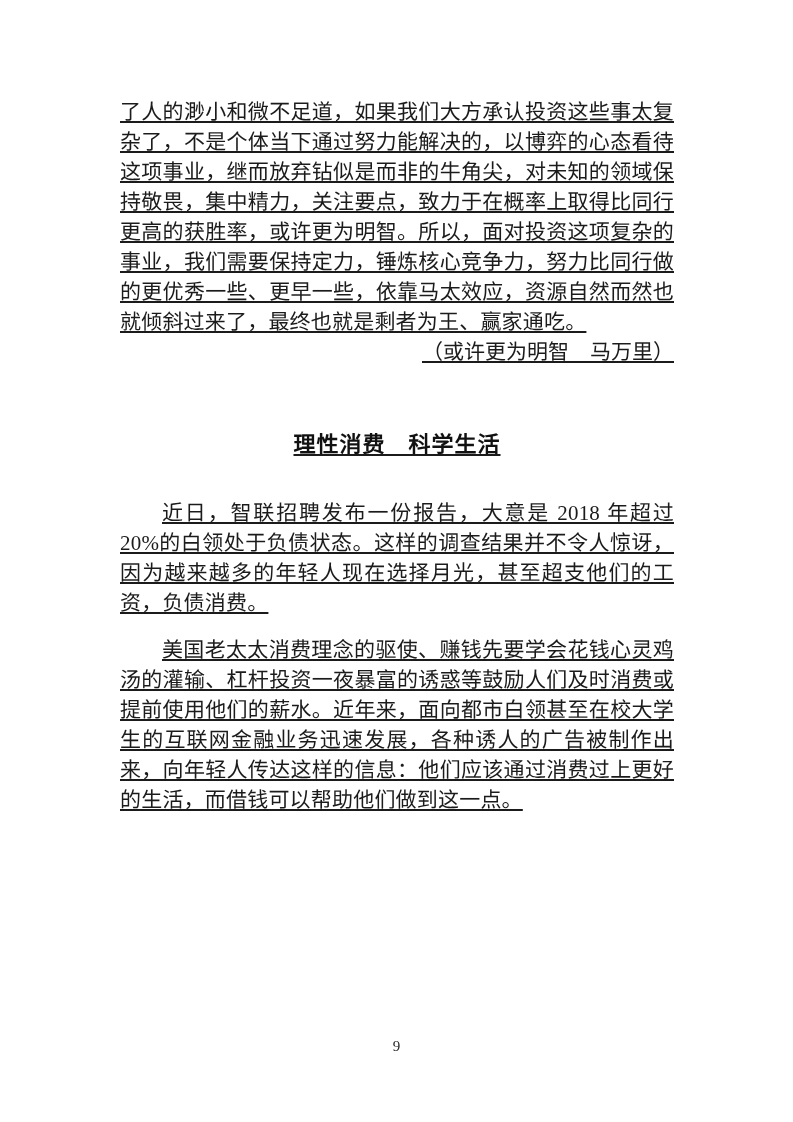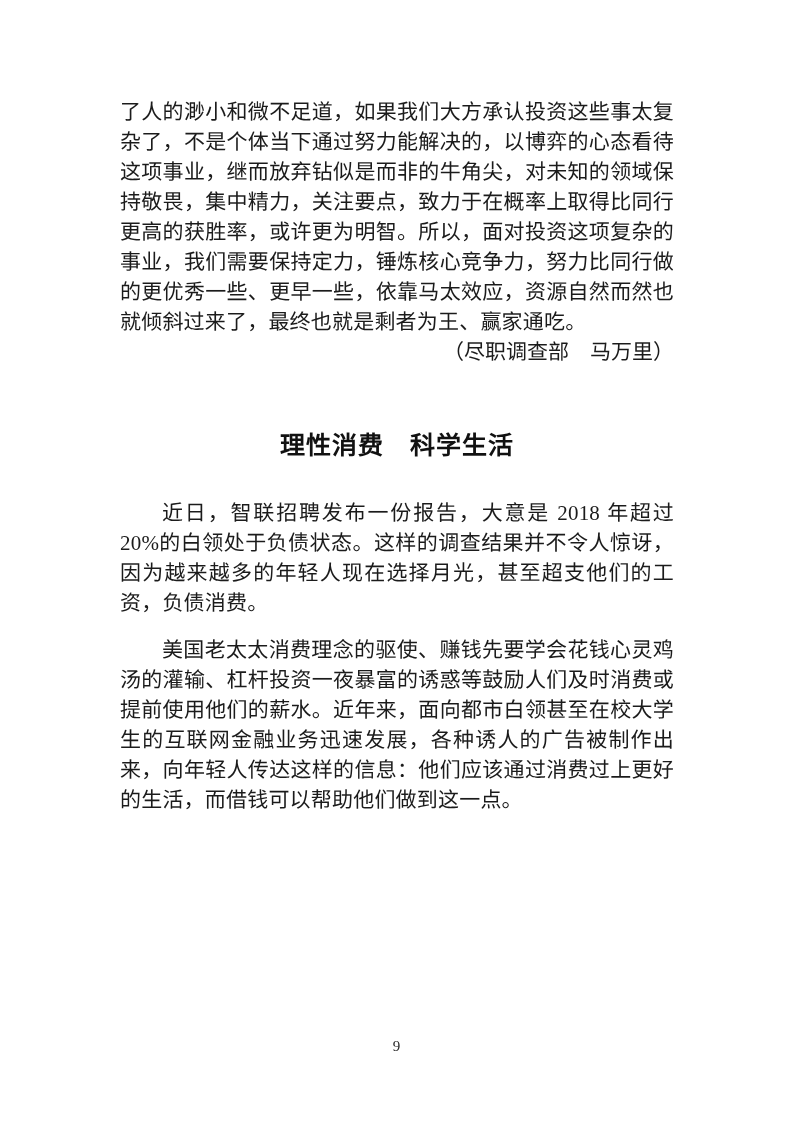"了人的渺小和微不足道，如果我们大方承认投资这些事太复杂了，不是个体当下通过努力能" .content { text-decoration: none -> underline }
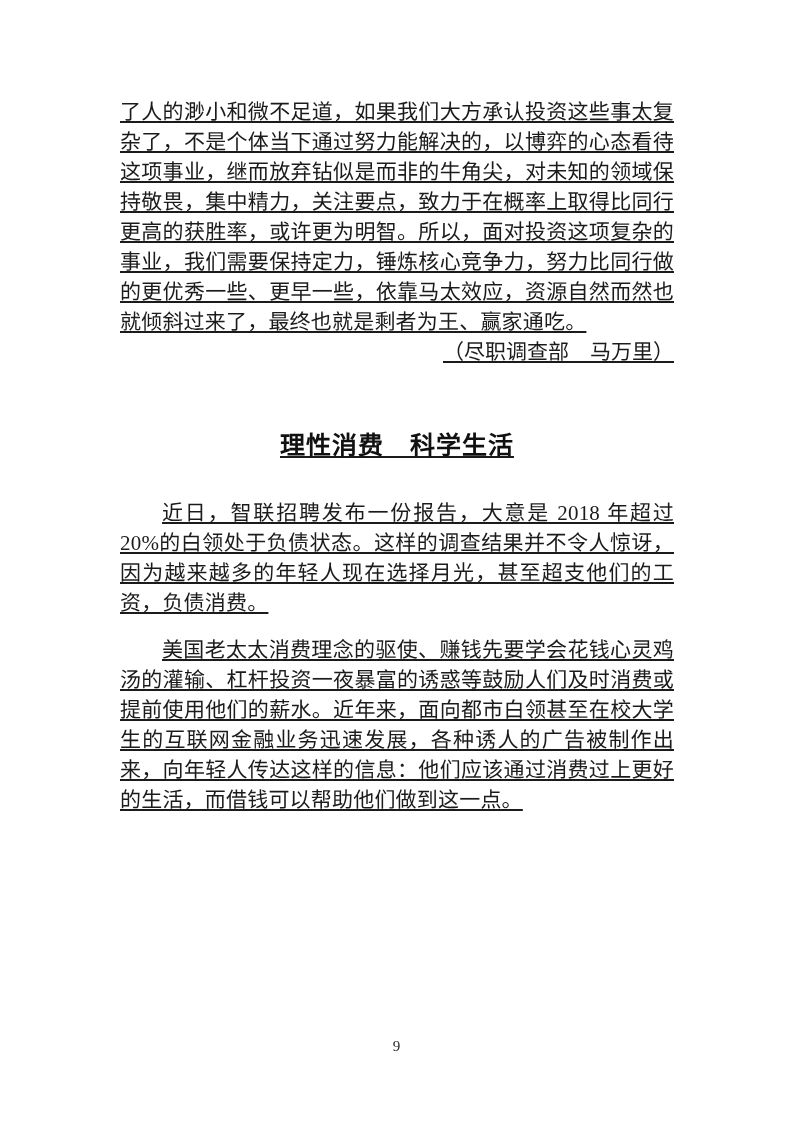"（尽职调查部 马万里）" p.signature { text: 尽职调查部 -> 或许更为明智 }
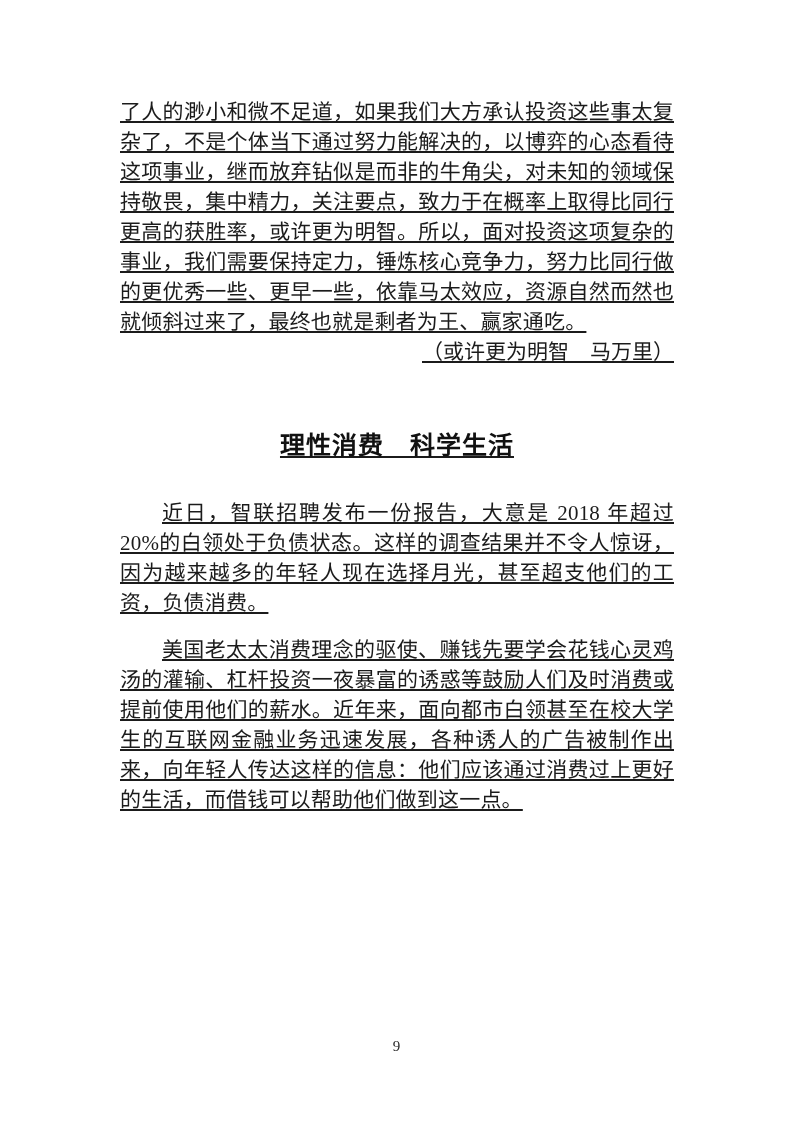"理性消费 科学生活" .title { font-size: 25px -> 22px }
